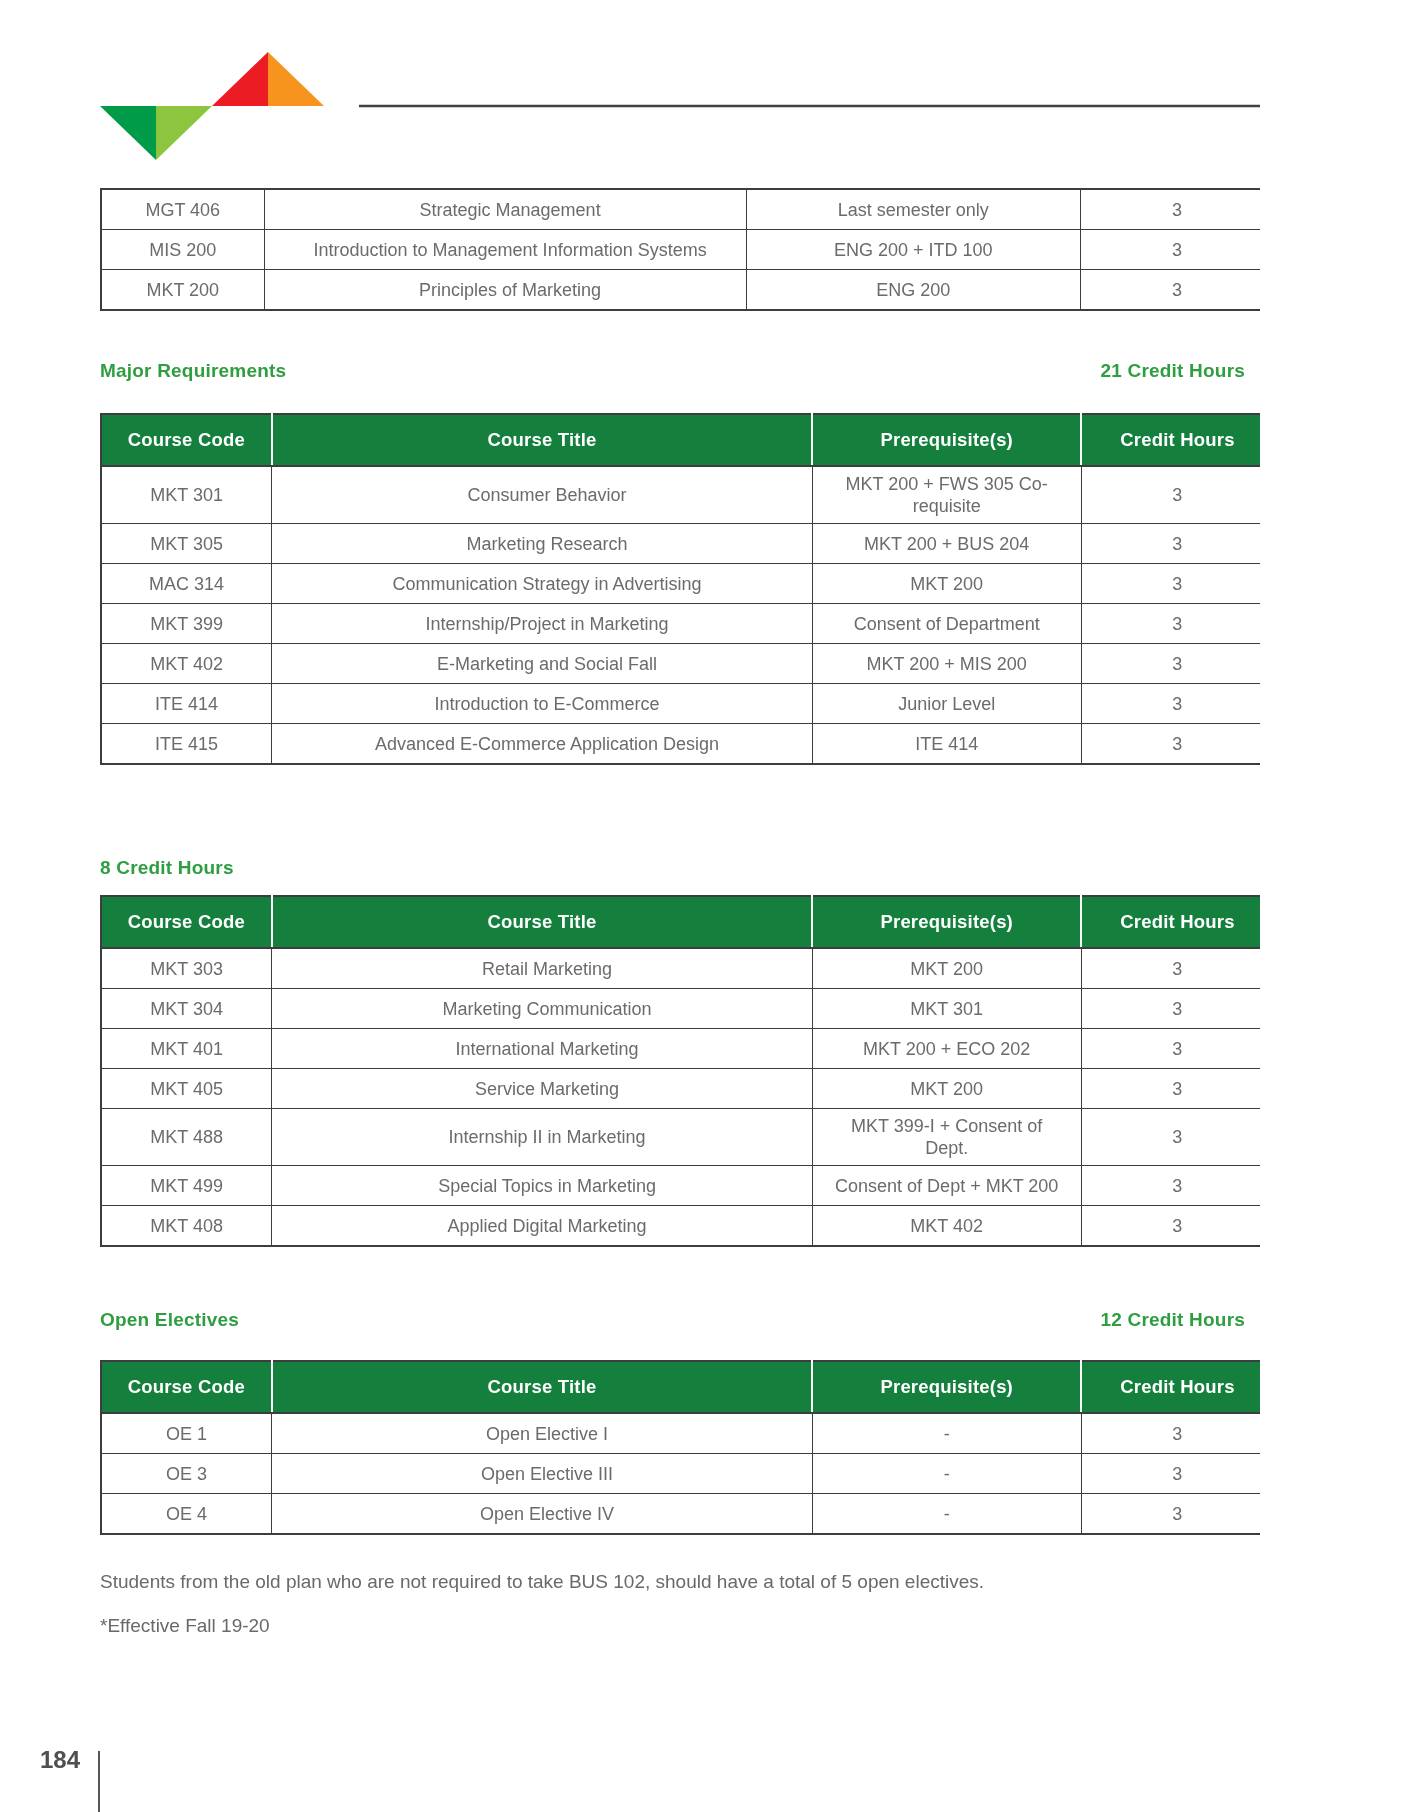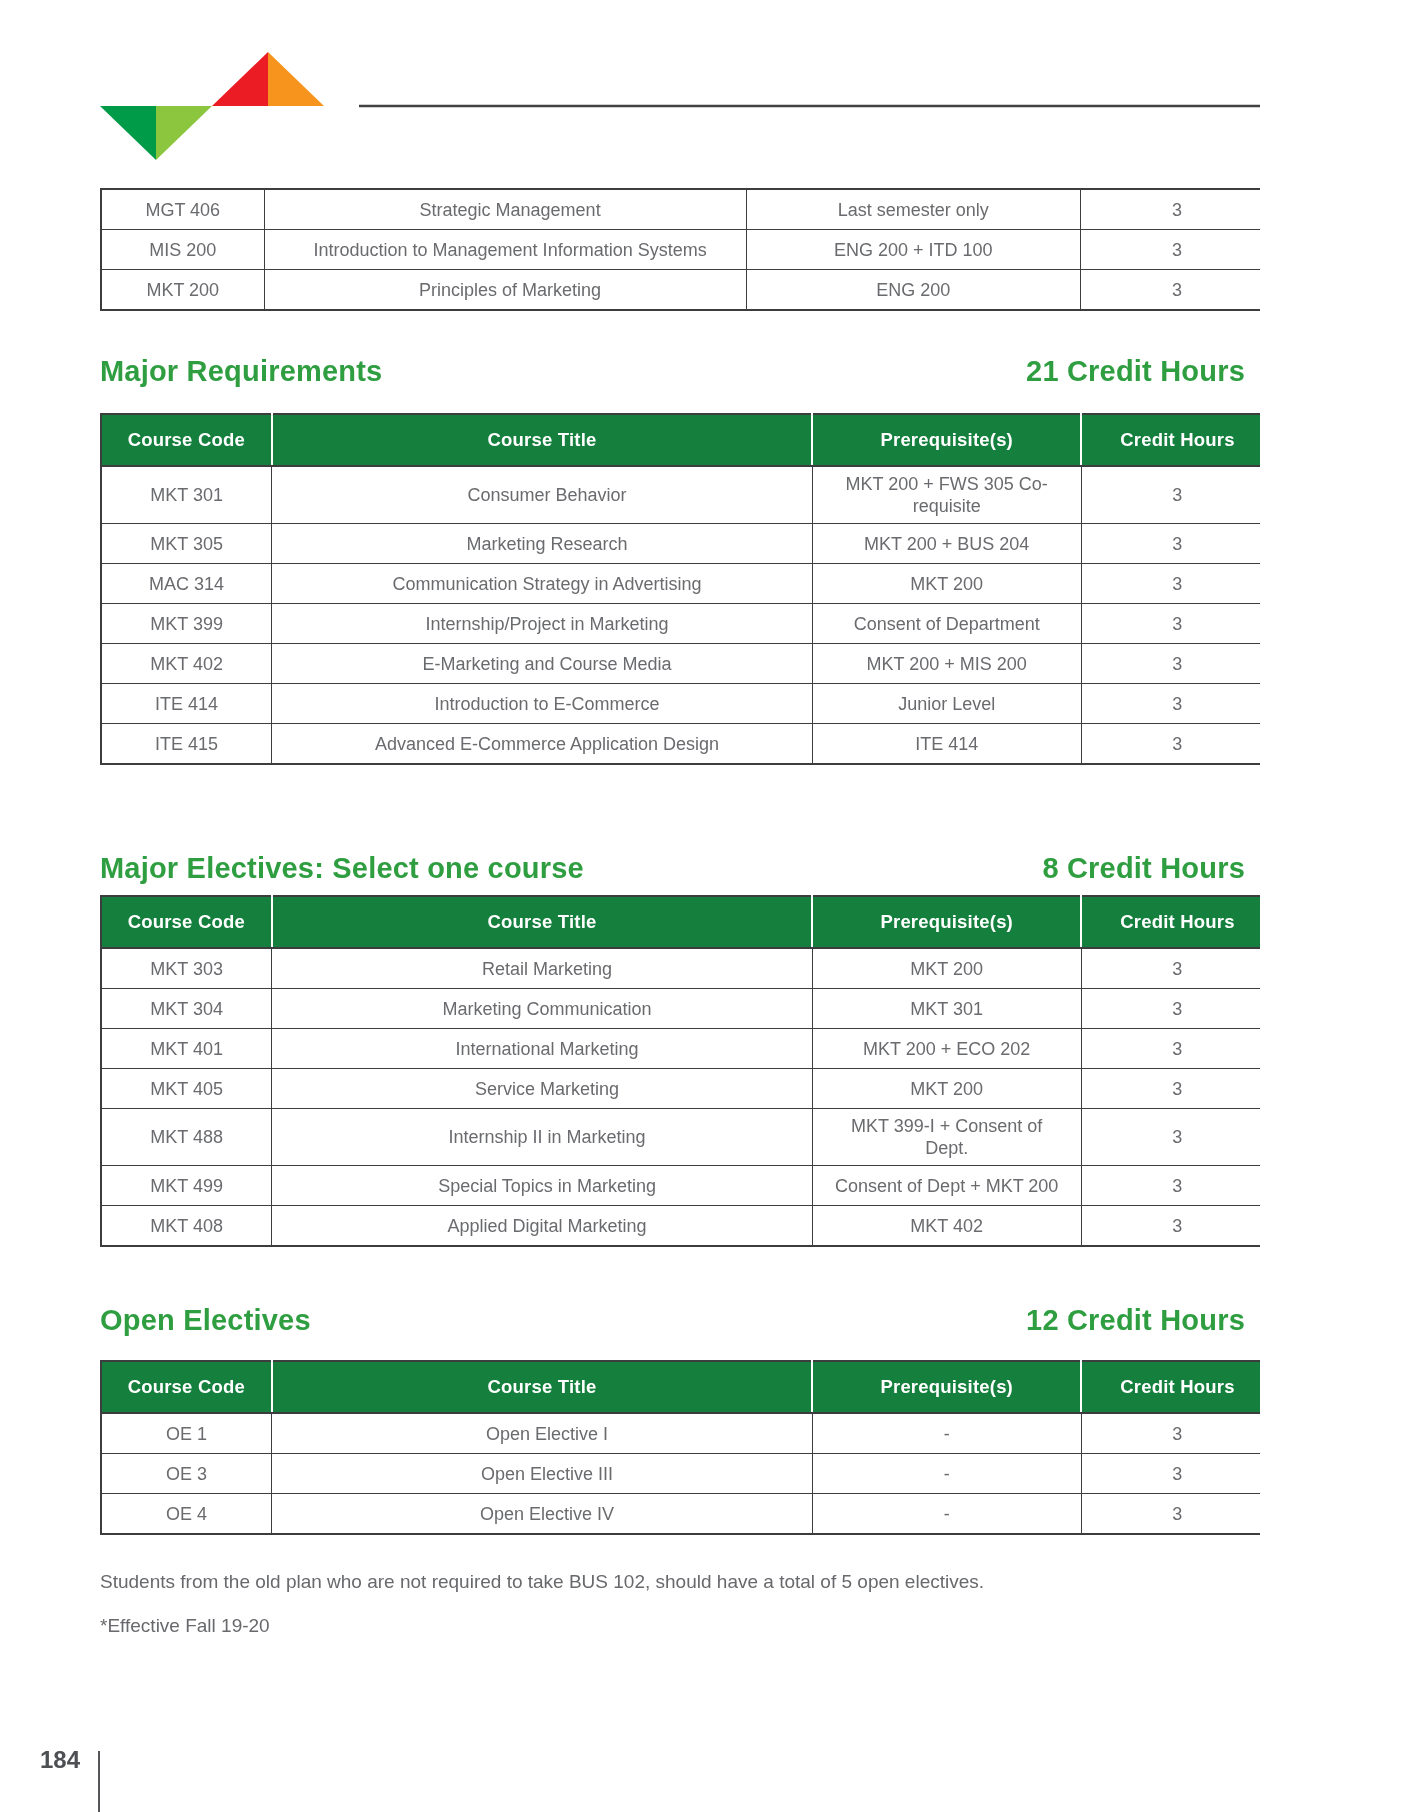"Major Requirements" .sec-head { font-size: 29px -> 19px }
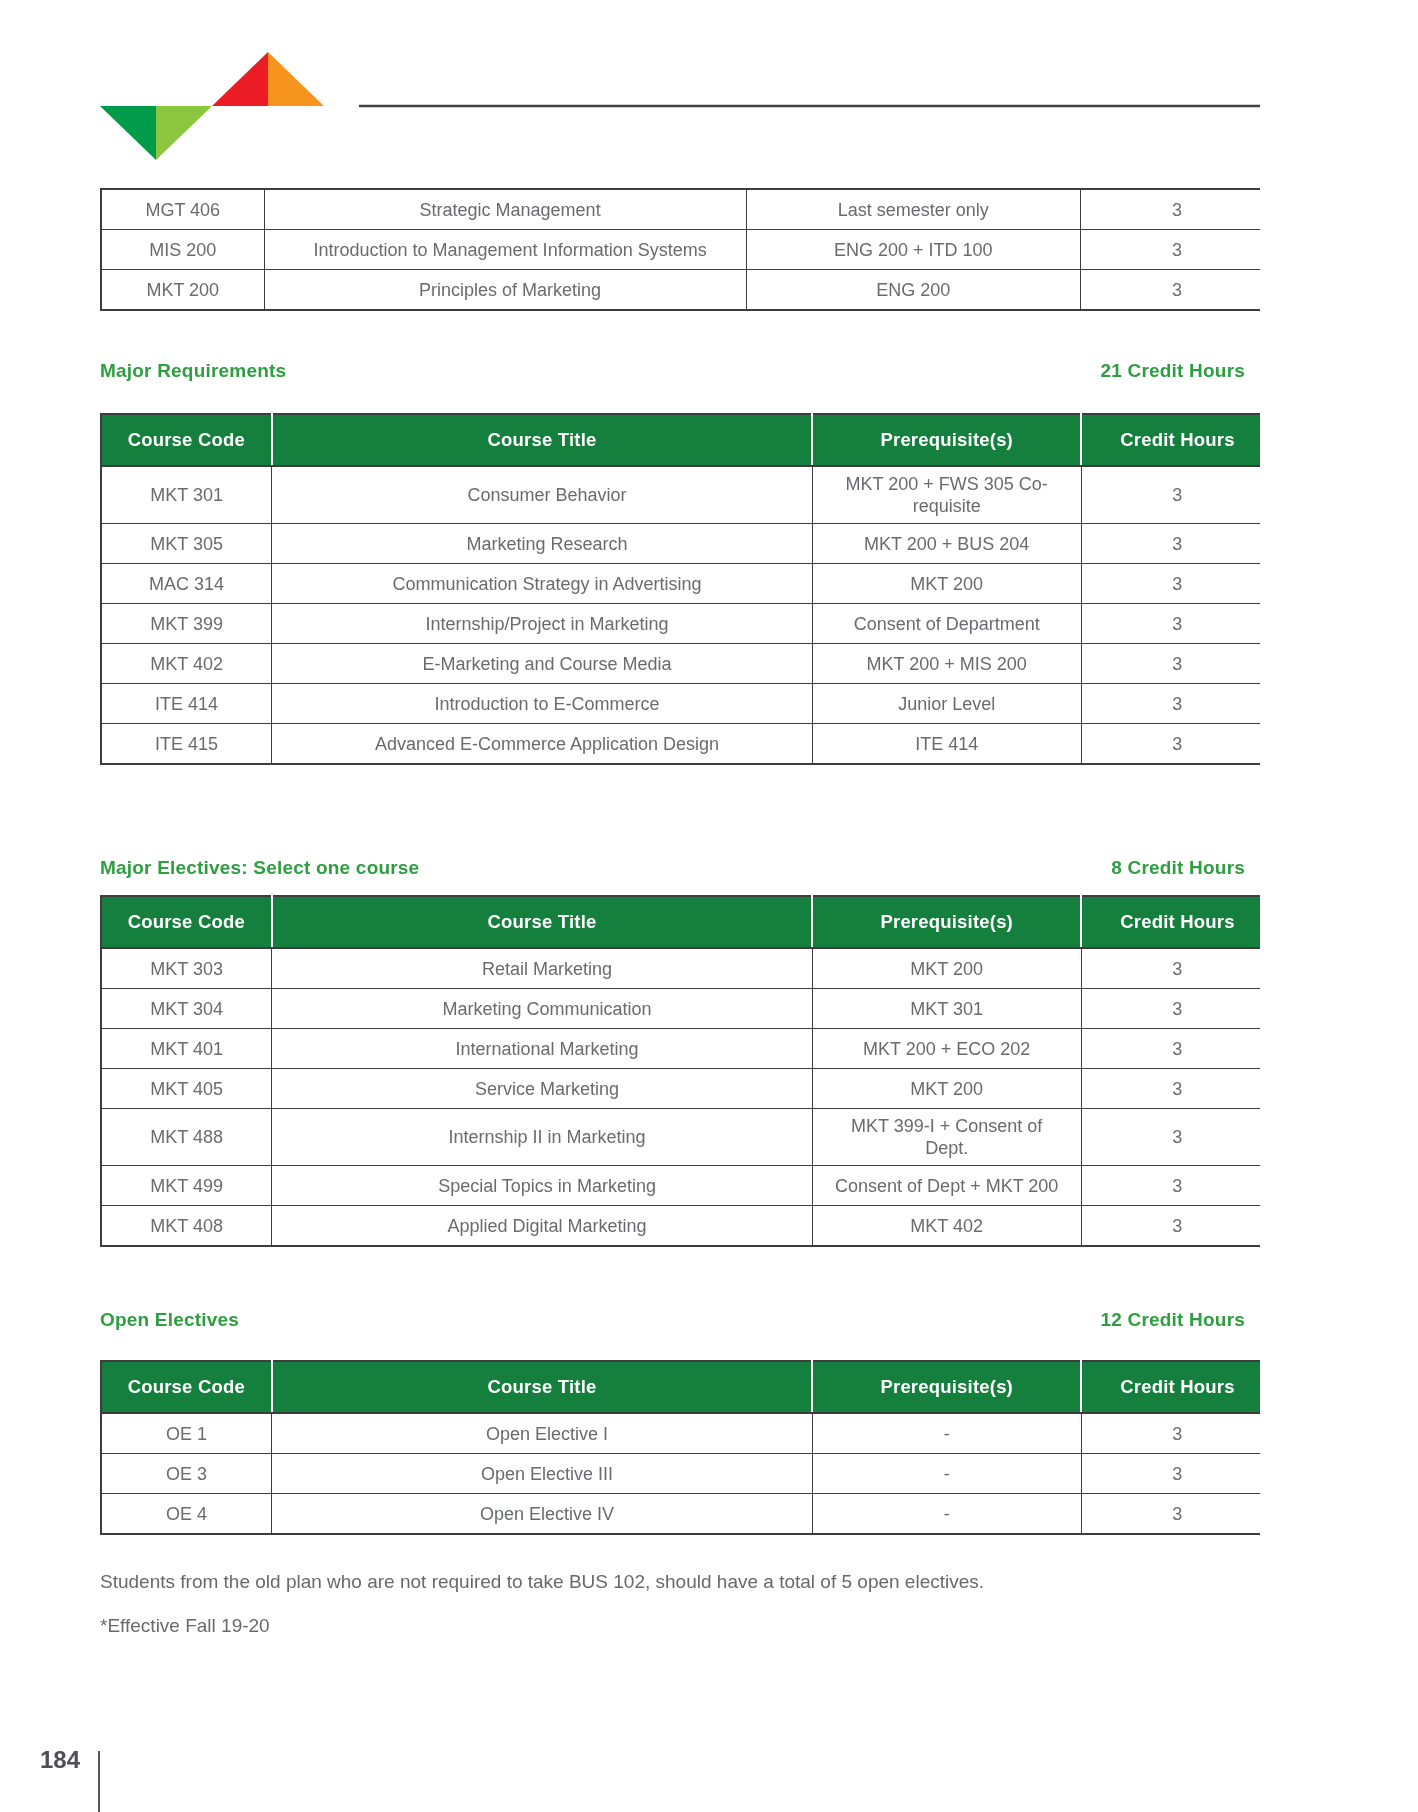"E-Marketing and Course Media" td.title-col { text: Course Media -> Social Fall }
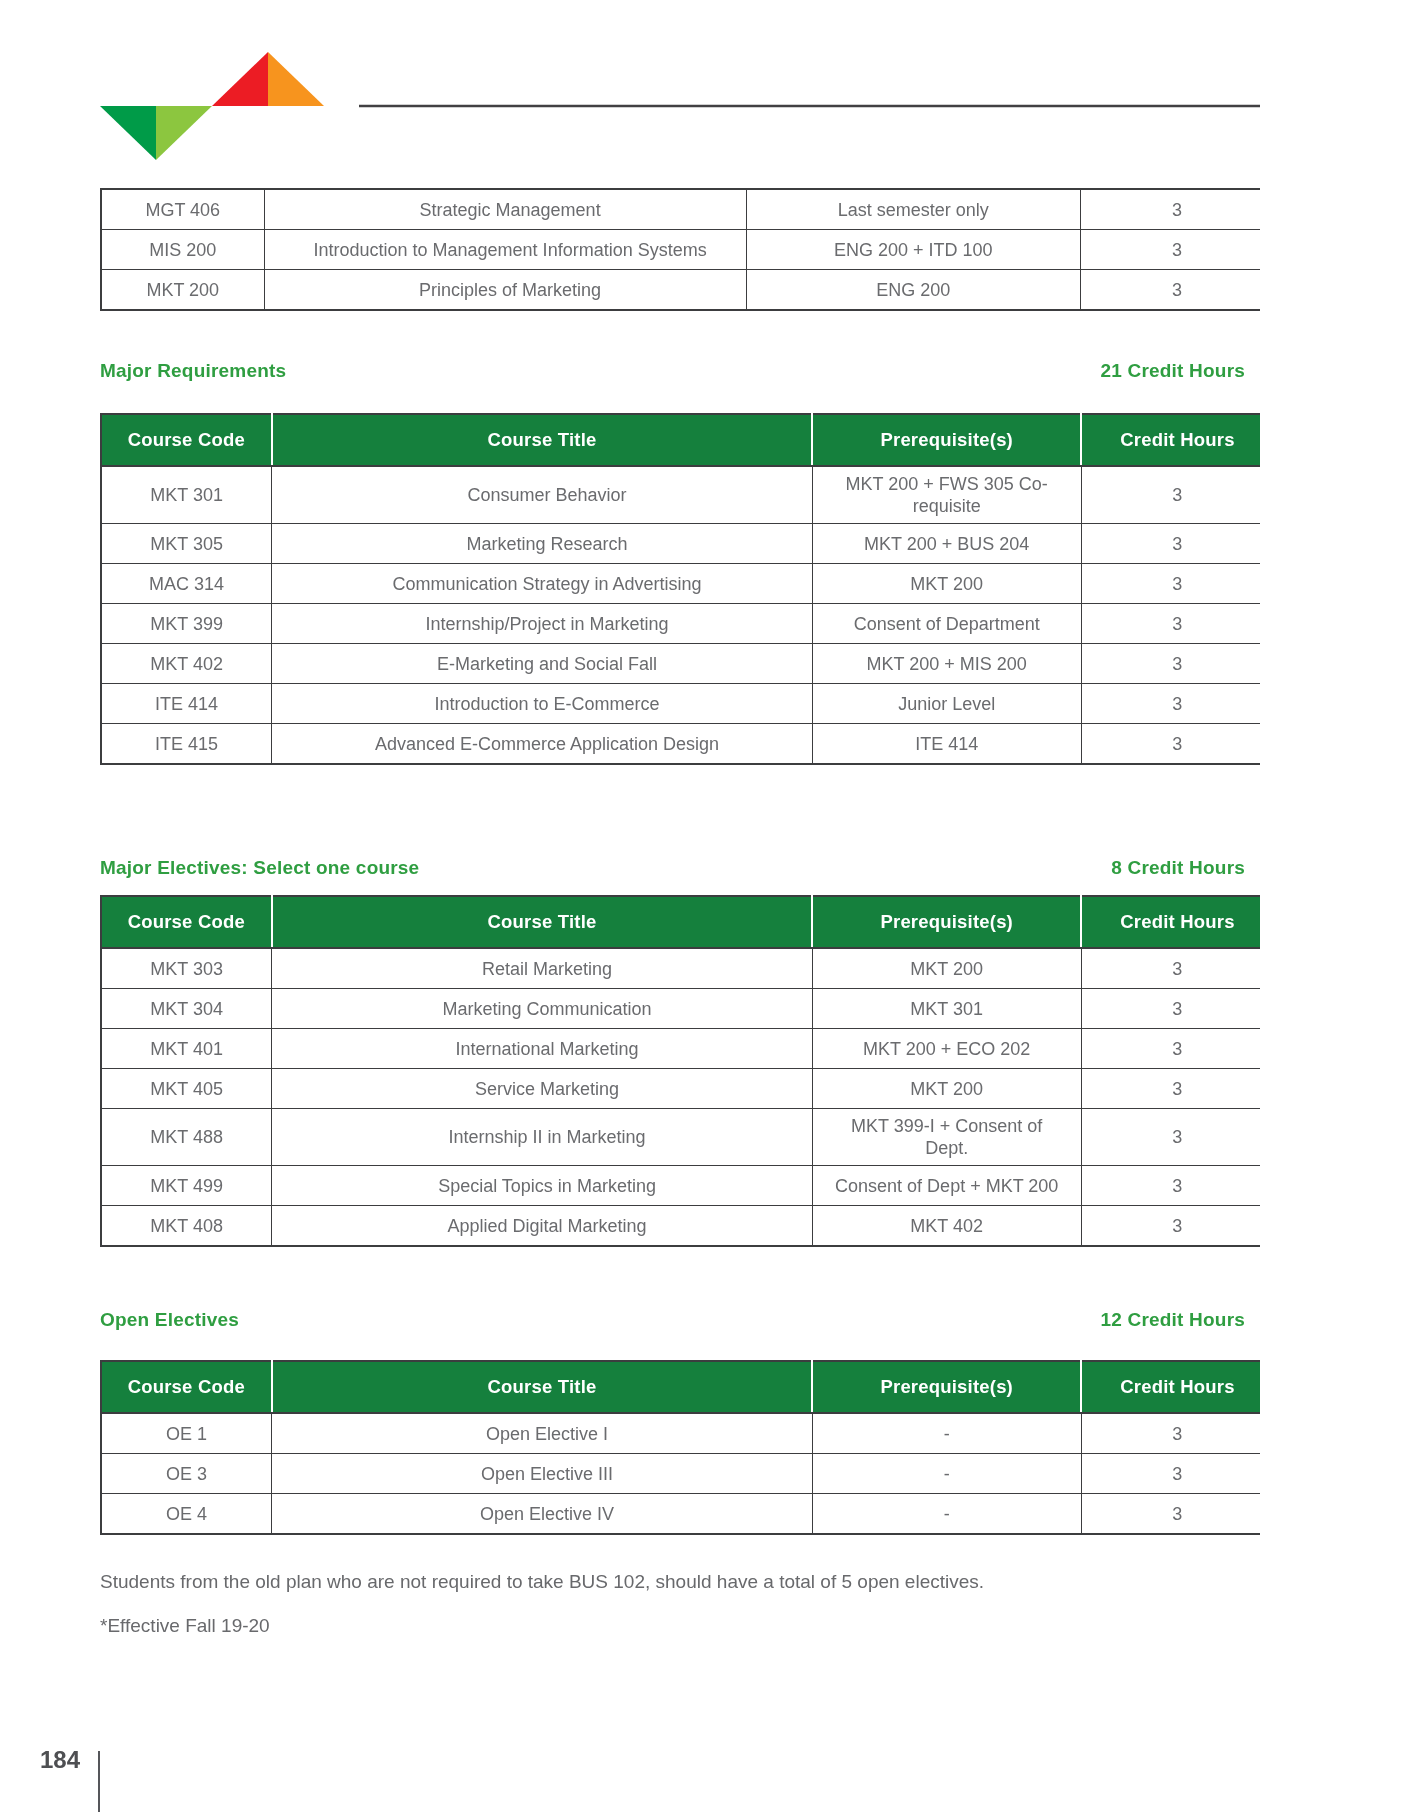"Major Electives: Select one course" span { html: <span>Major Electives: Select one course</span> -> none }
